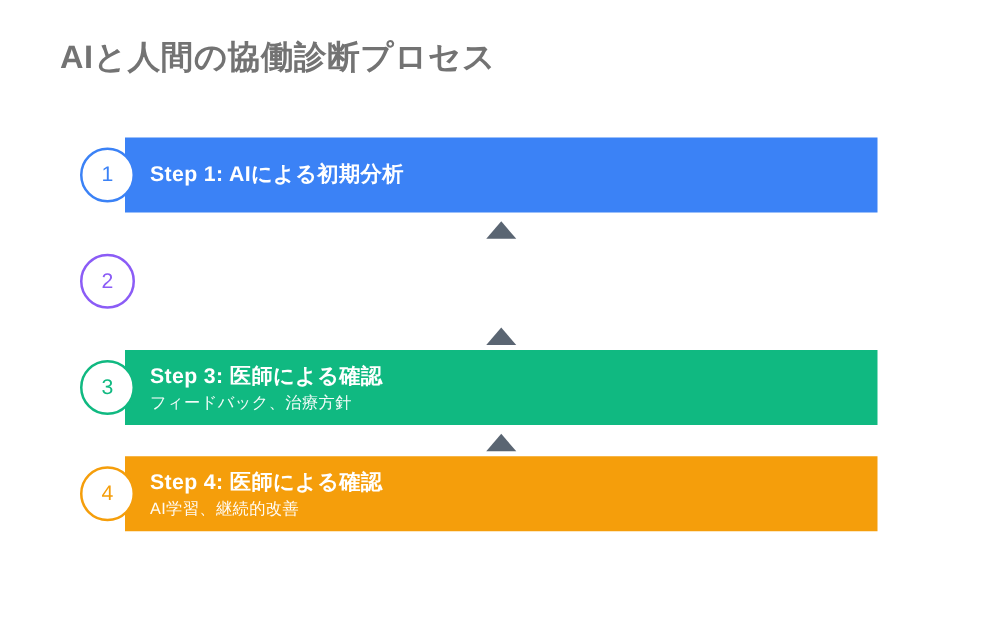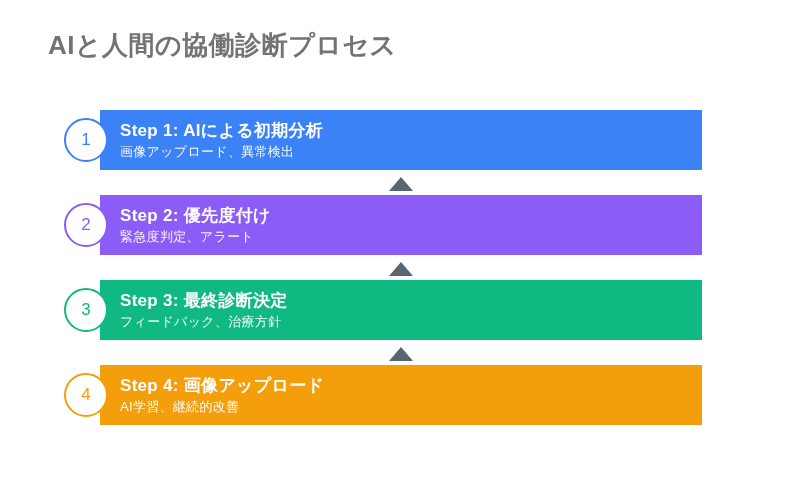"画像アップロード、異常検出" div.bar-subtitle { html: <div>画像アップロード、異常検出</div> -> none }
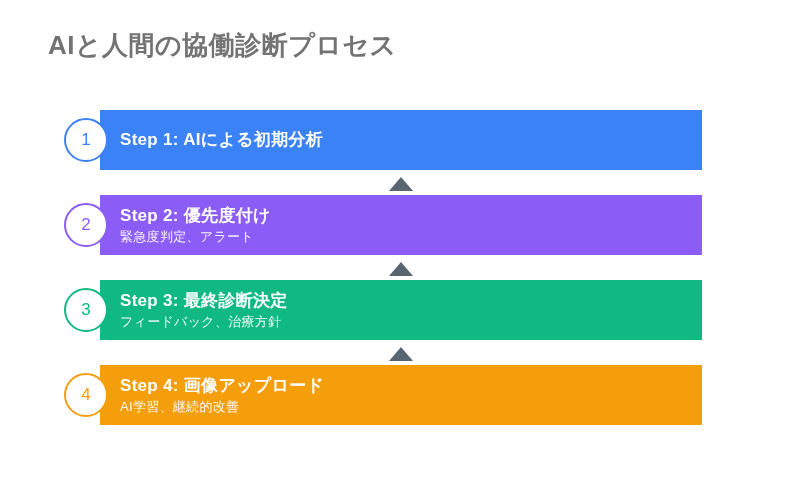"Step 2: 優先度付け" div.step-bar { html: <div> <div>Step 2: 優先度付け</div> <div>緊急度判定、アラート</div> </div> -> none }
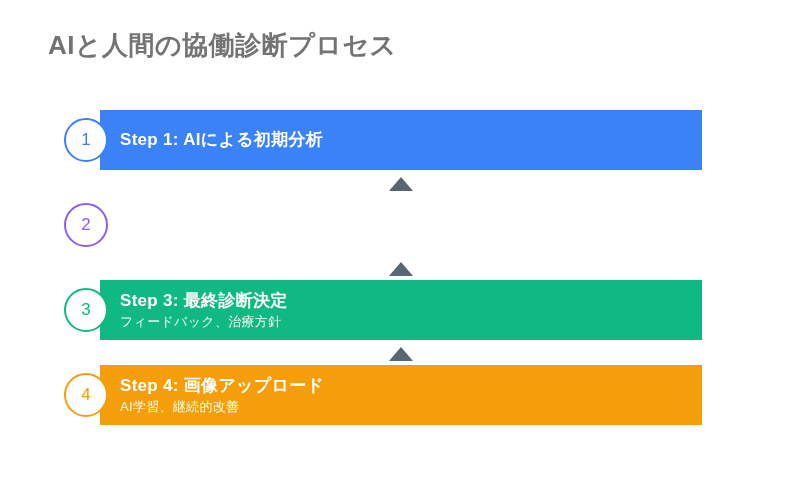"Step 3: 最終診断決定" div.bar-title { text: 最終診断決定 -> 医師による確認 }
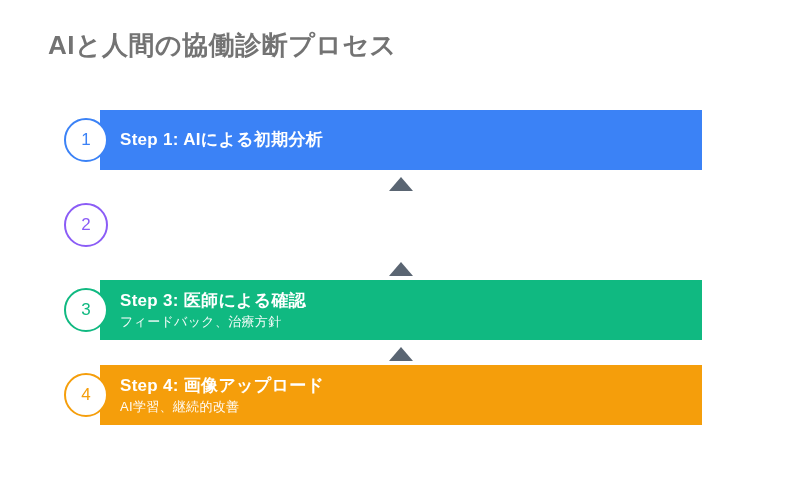"Step 4: 画像アップロード" div.bar-title { text: 画像アップロード -> 医師による確認 }
